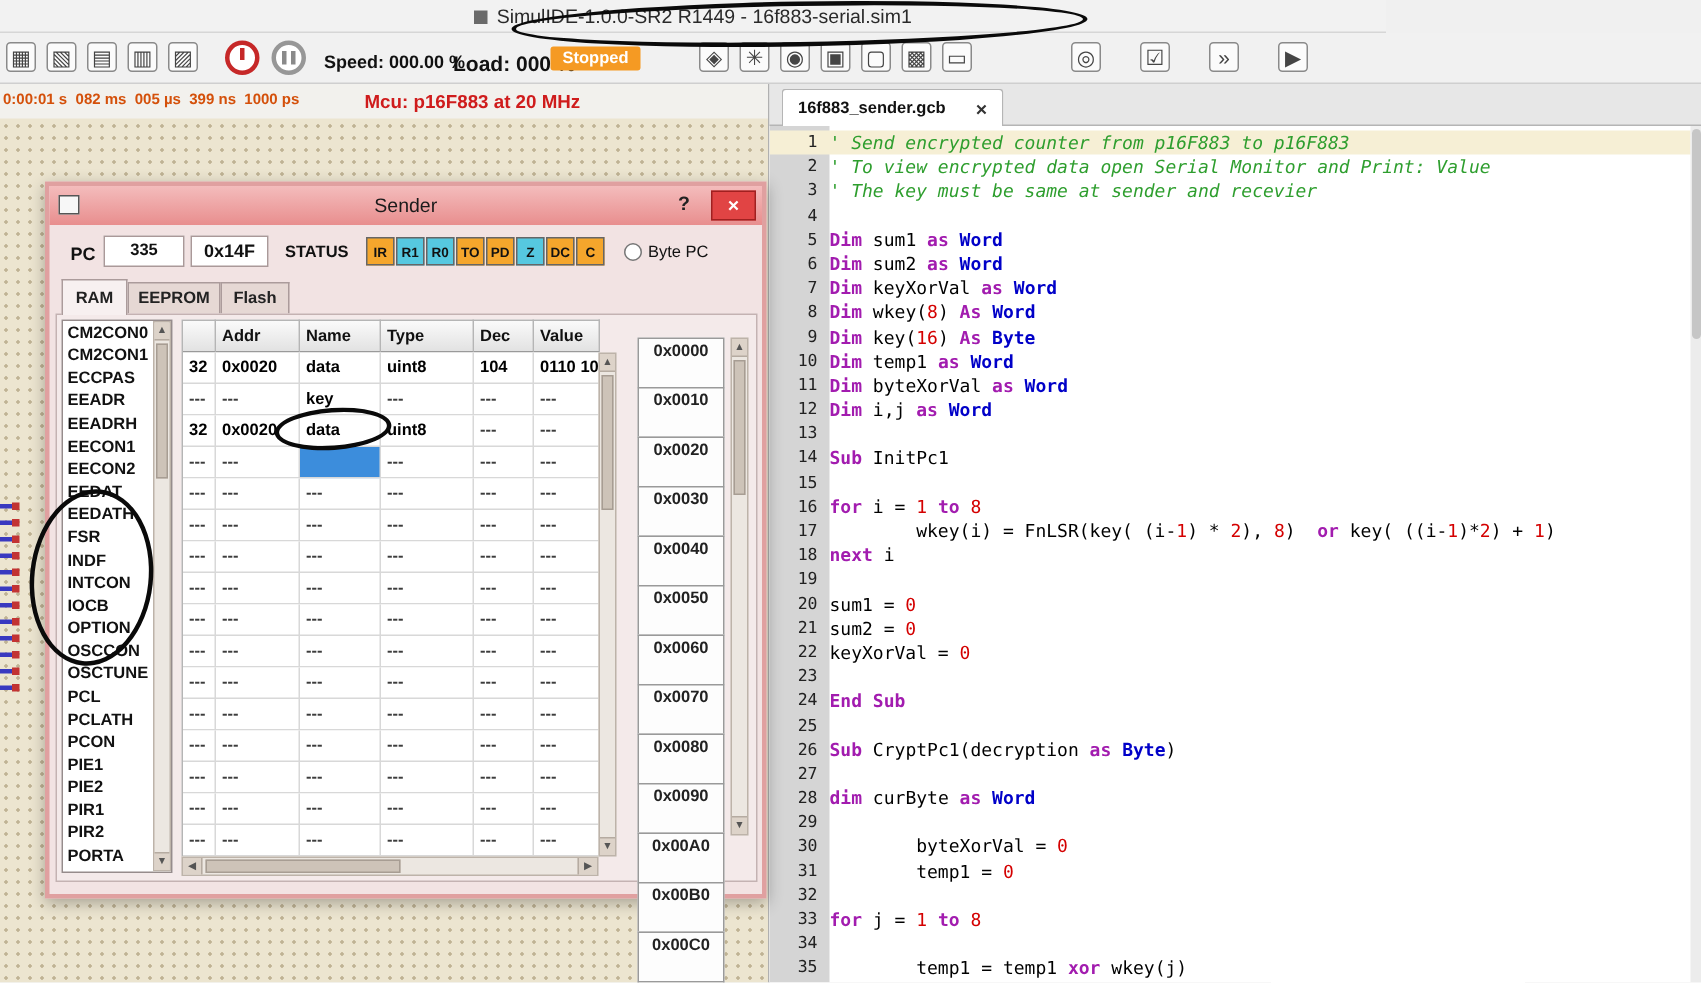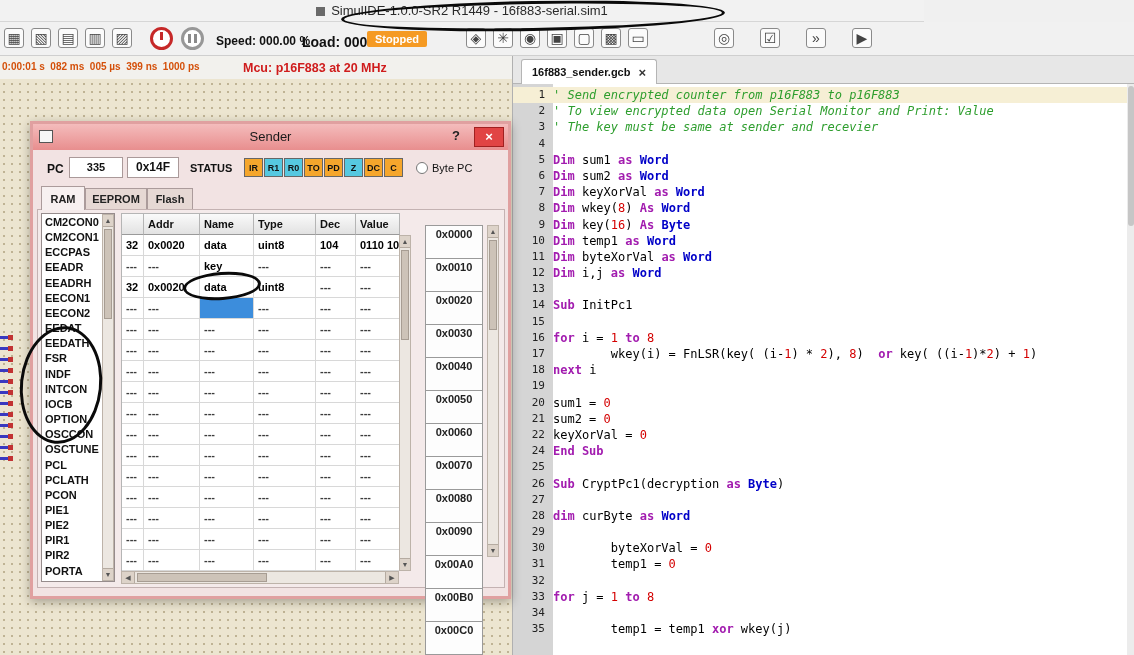"16f883_sender.gcb" #etab { gap: 8px -> 20px }
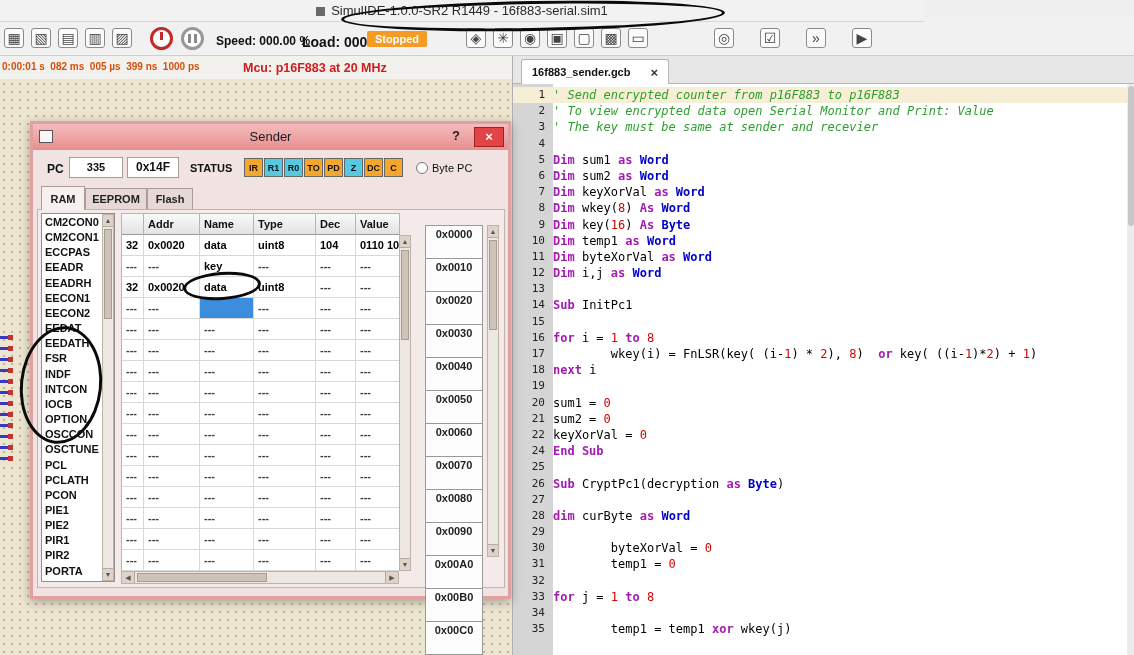"23" div.cline { html: none -> <div> <span>23</span> <span></span> </div> }
